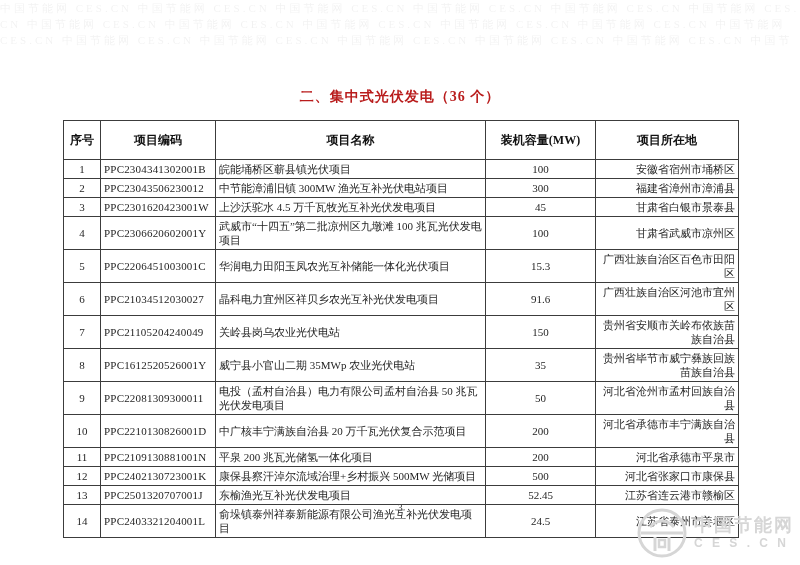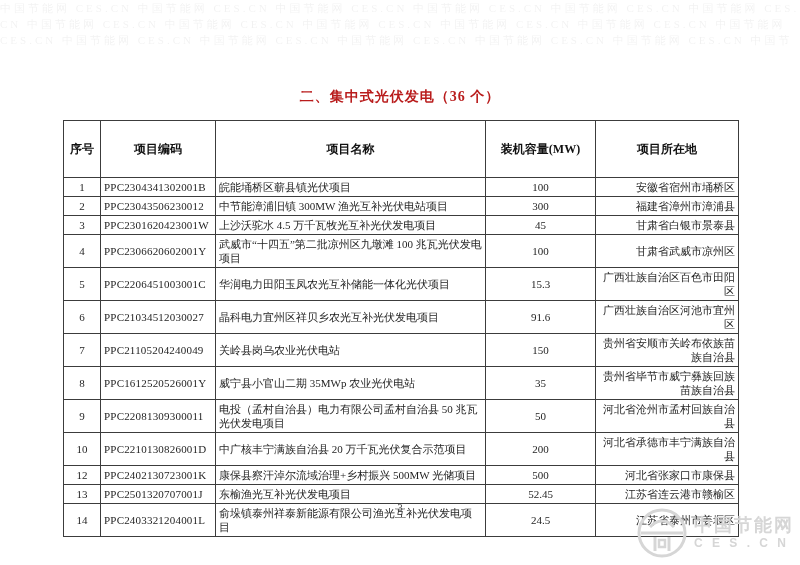"序号" table.pv th { padding: 21px 2px -> 12px 2px }
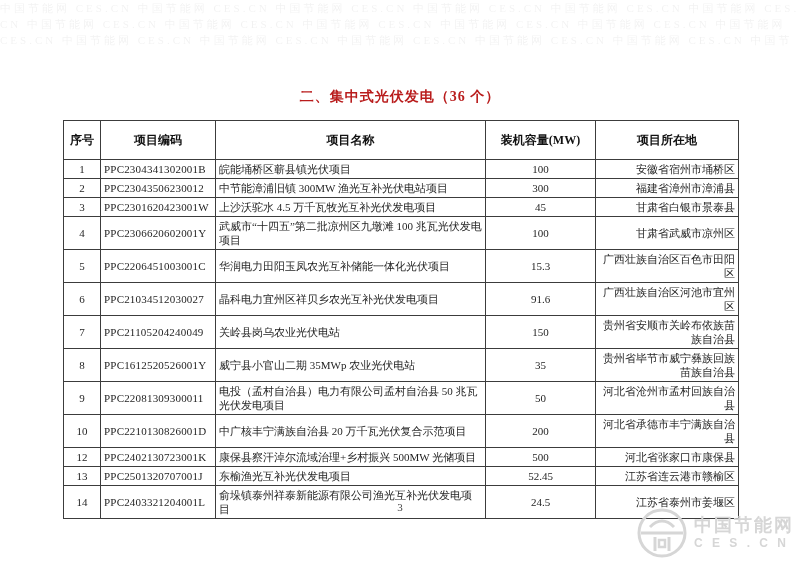"11" tr { html: none -> <tr> <td>11</td> <td>PPC2109130881001N</td> <td>平泉 200 兆瓦光储氢一体化项目</td> <td>200</td> <td>河北省承德市平泉市</td> </tr> }
